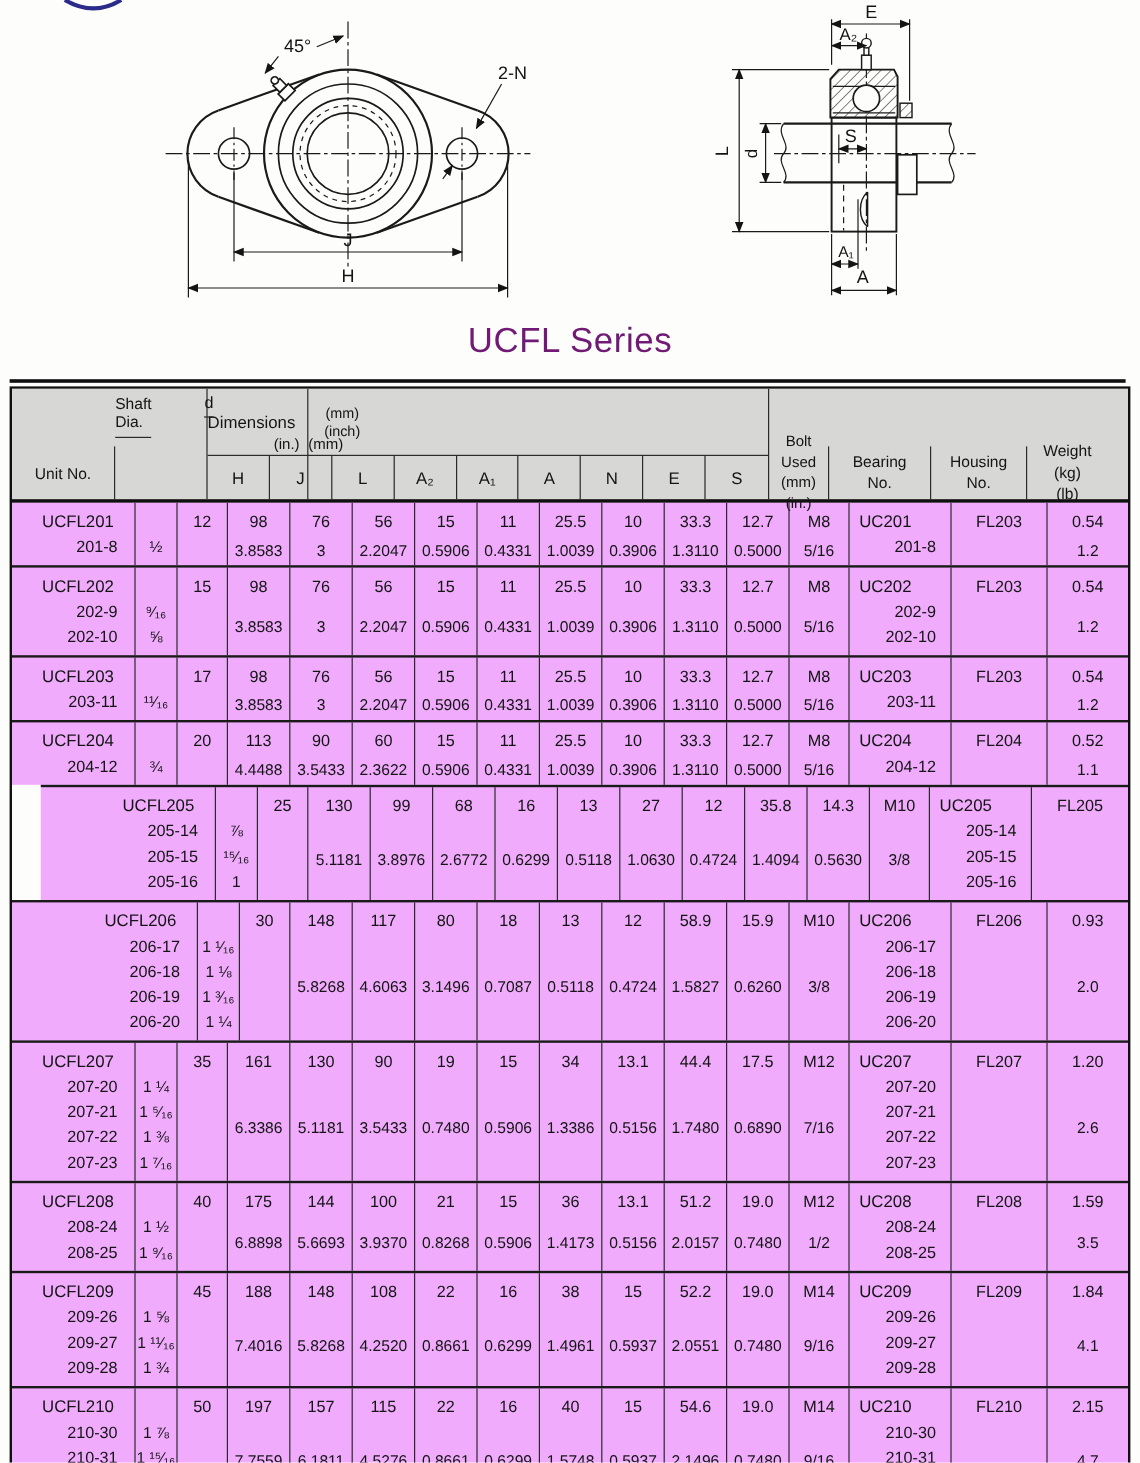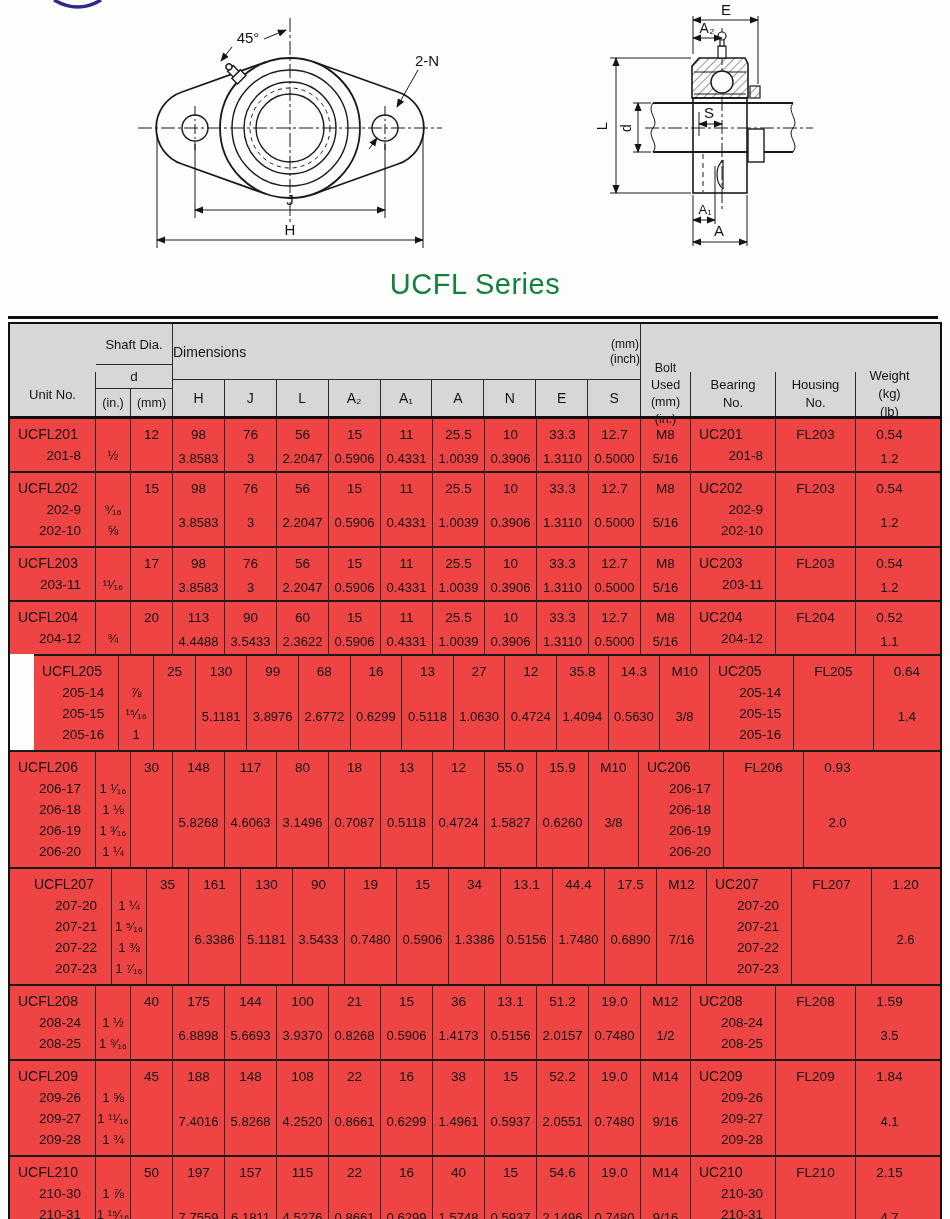"UCFL Series" .title { color: #15803d -> #701a75 }
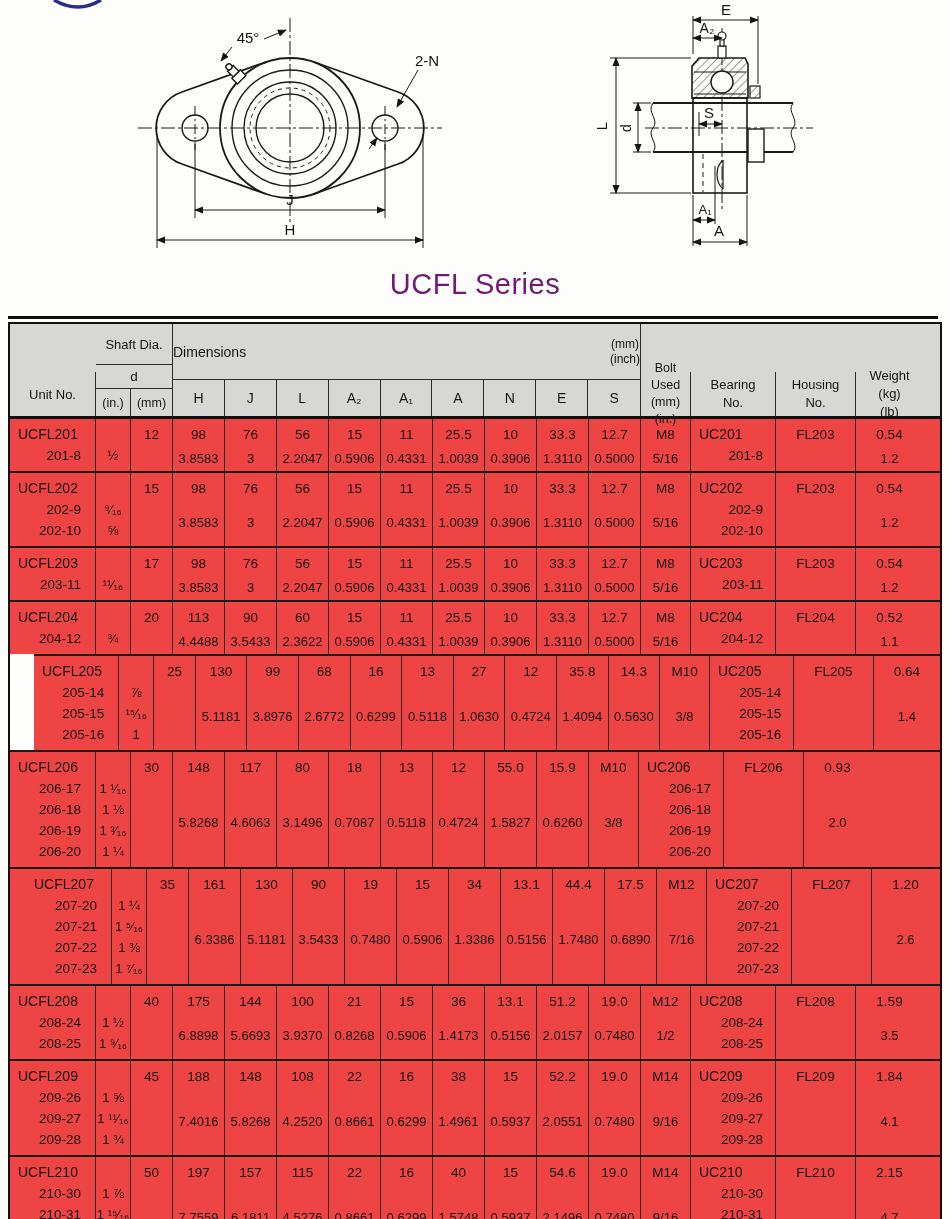"Shaft Dia." .shaft-group { flex-direction: column -> row; gap: none -> 44px }
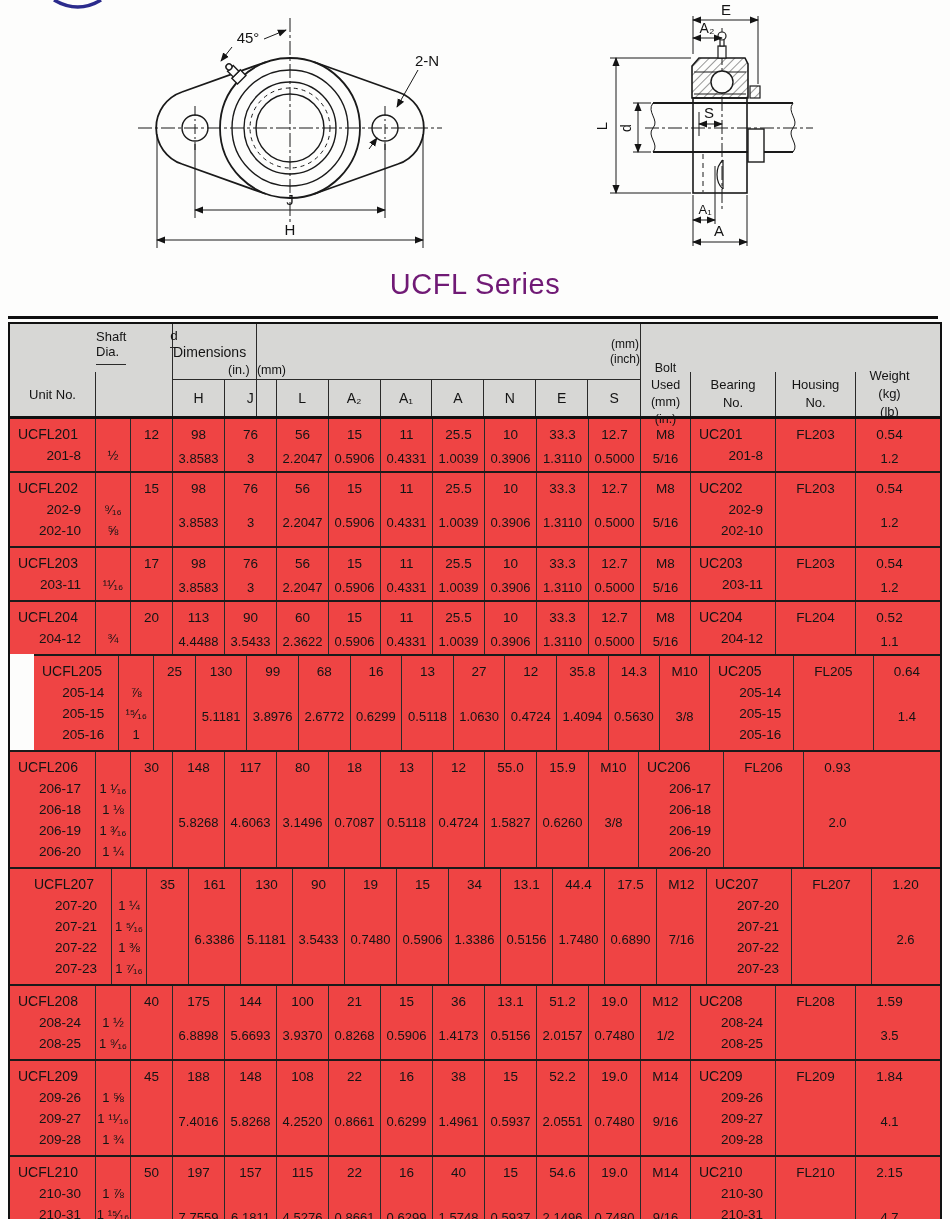"Dimensions" .dims-top { gap: 8px -> 24px; justify-content: space-between -> flex-start }
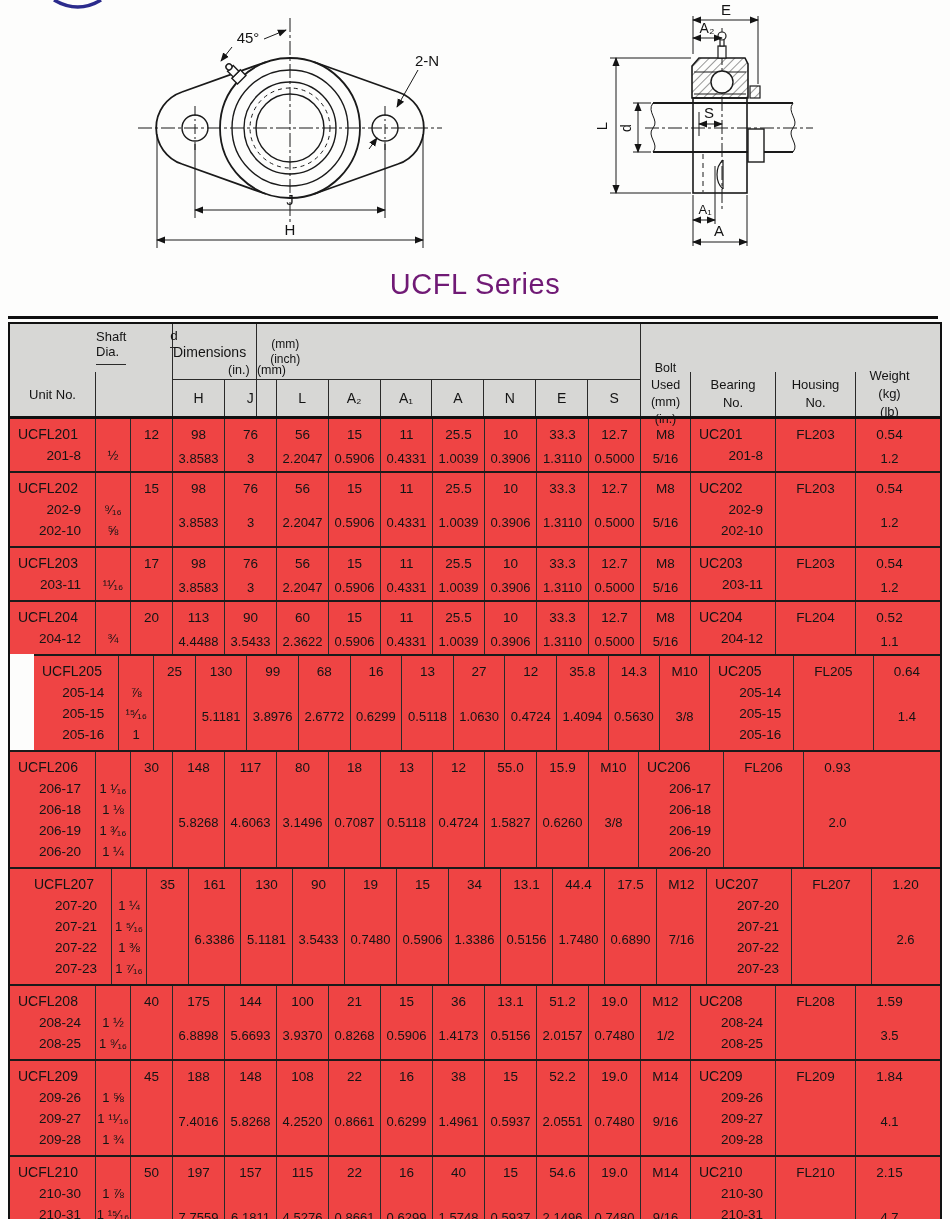"UCFL201" .trow { background: #ef4444 -> #f0abfc; justify-content: none -> flex-end }
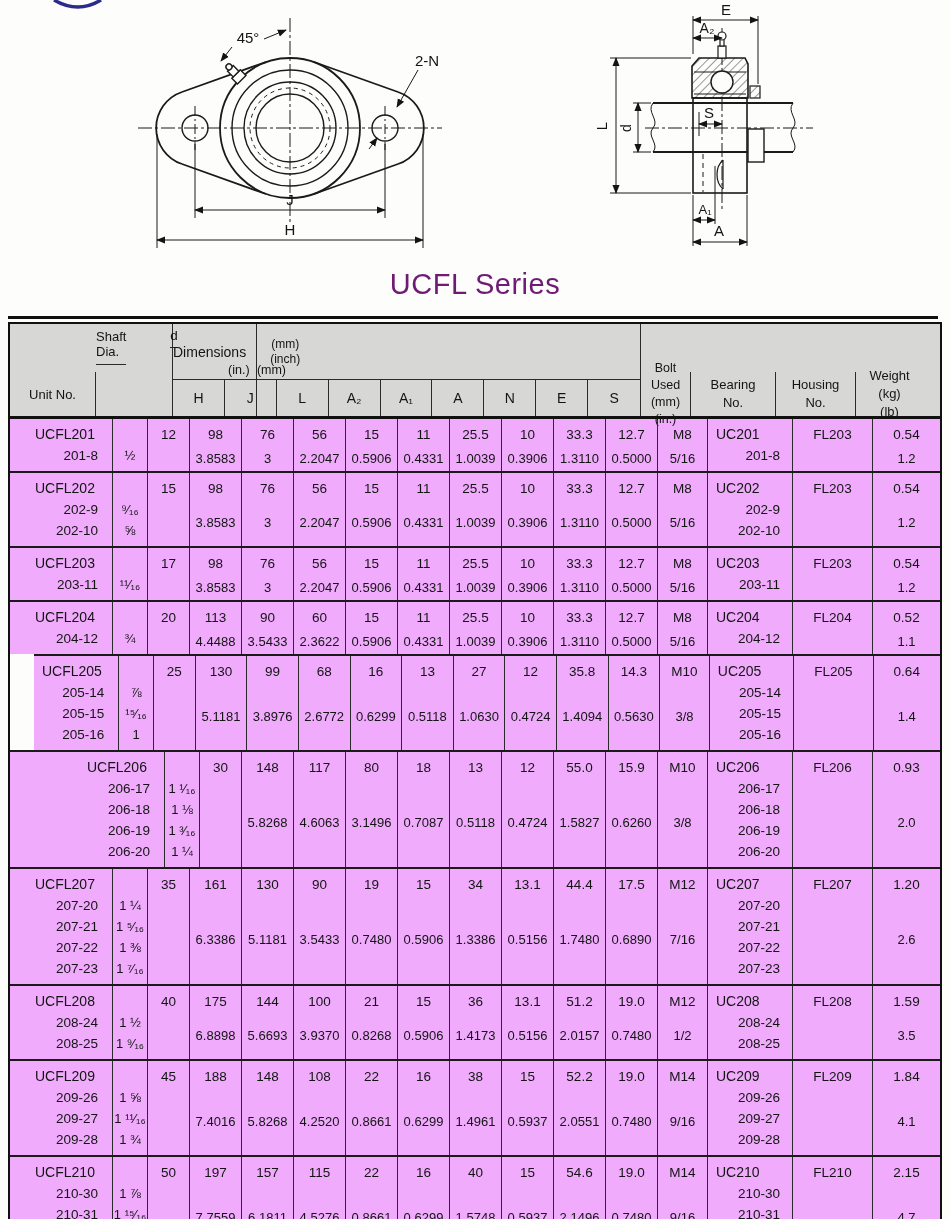"0.64" div.c { html: <div> <div>0.64</div> <div>1.4</div> </div> -> none }
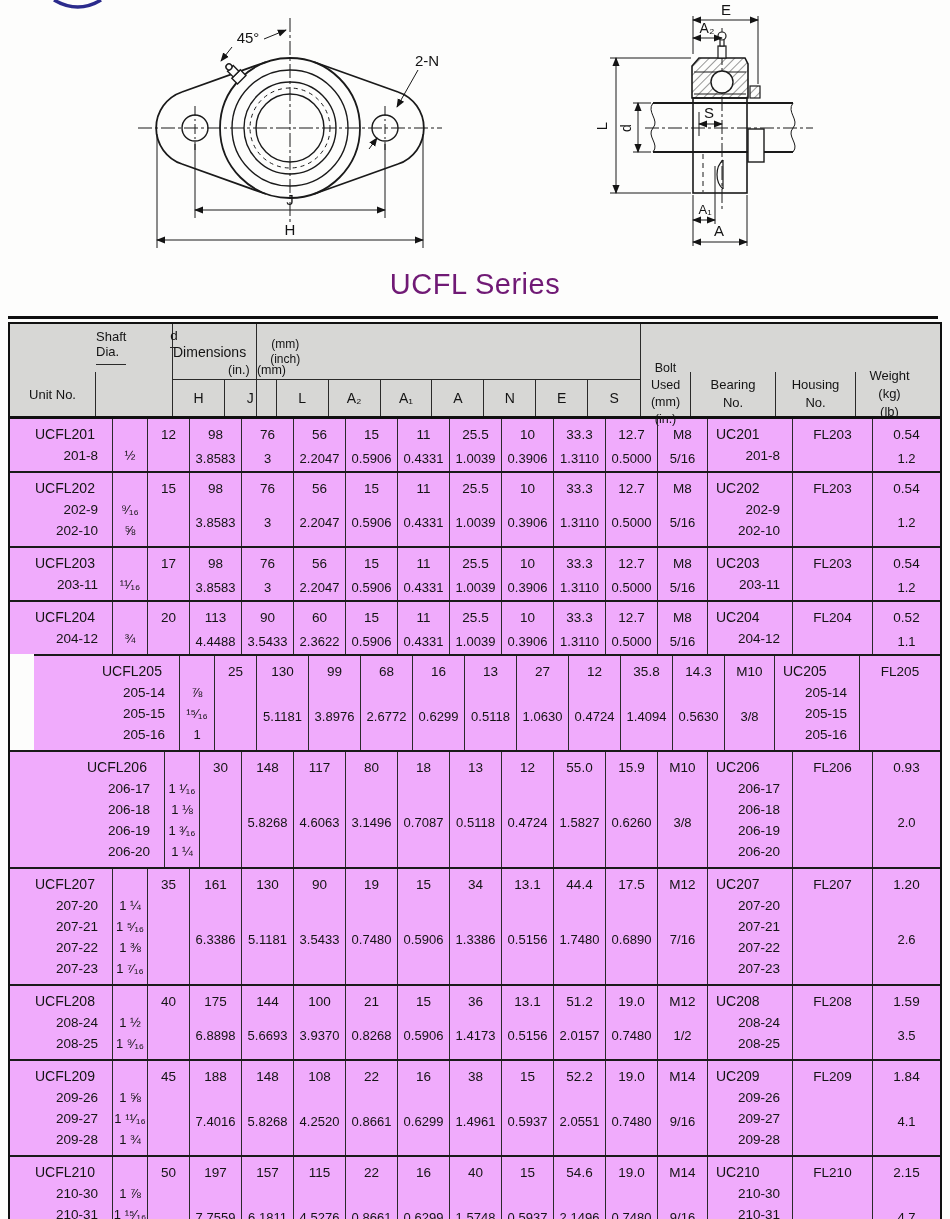"55.0" div.top { text: 55.0 -> 58.9 }
